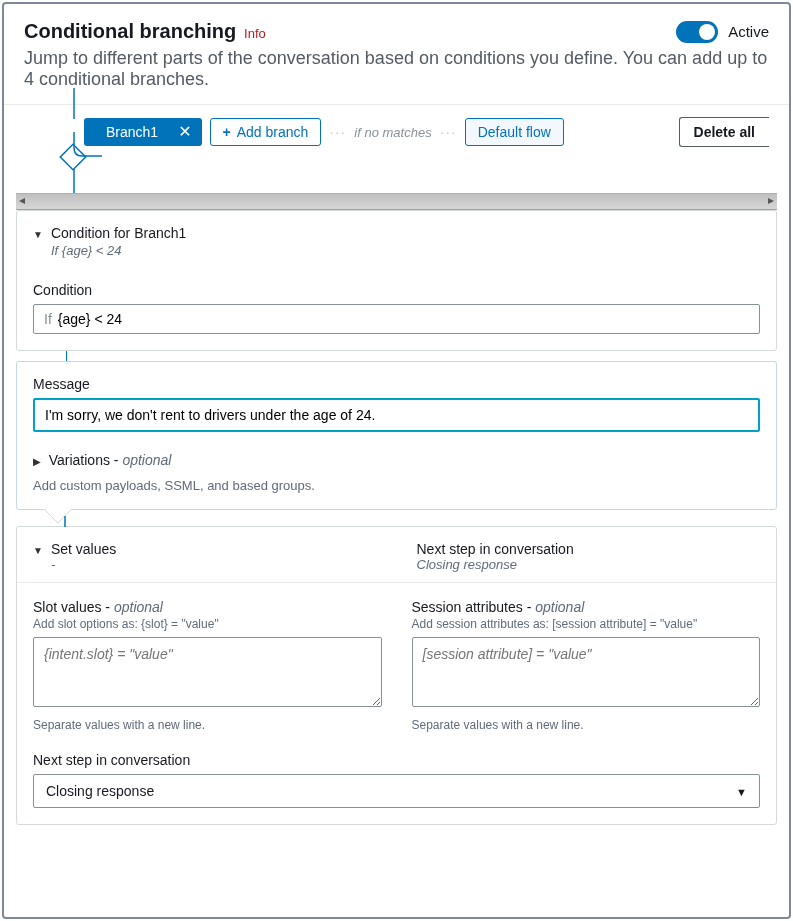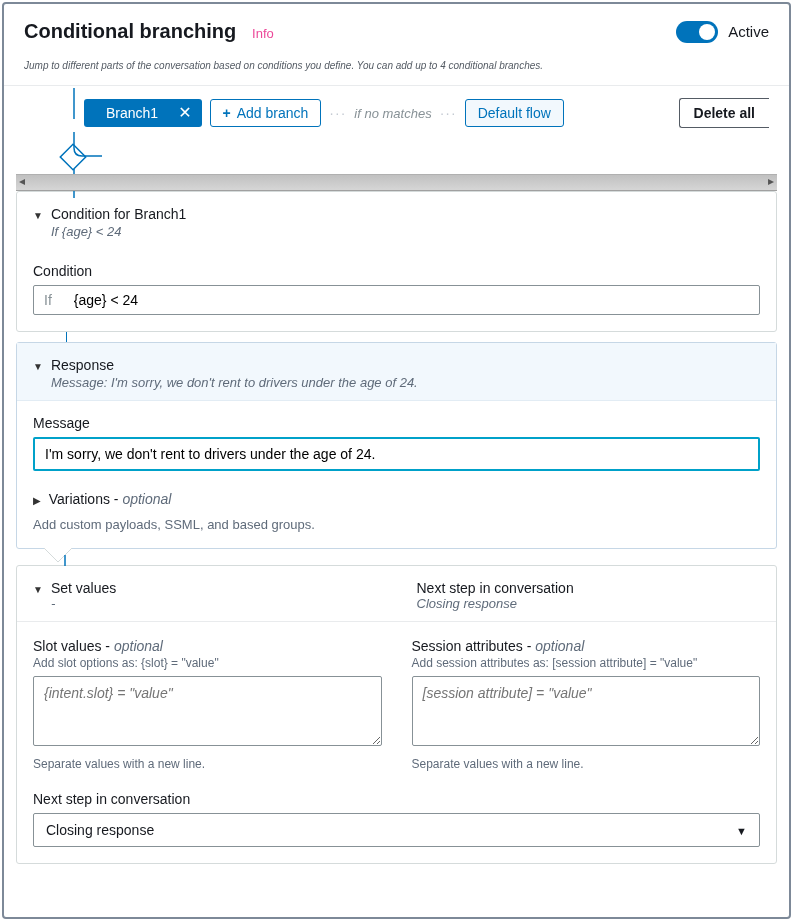"Info" .info-link { color: #ec4899 -> #b91c1c; margin-left: 12px -> 4px }
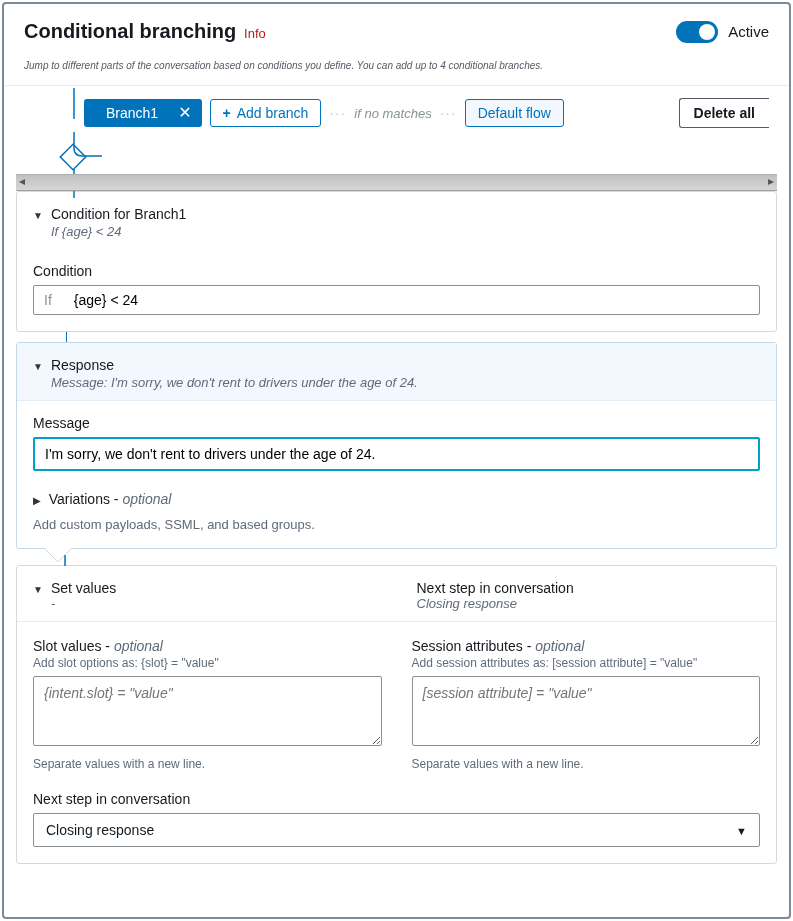"Jump to different parts of" .header-desc { font-size: 10px -> 18px; font-style: italic -> none; margin-top: 17px -> 5px }
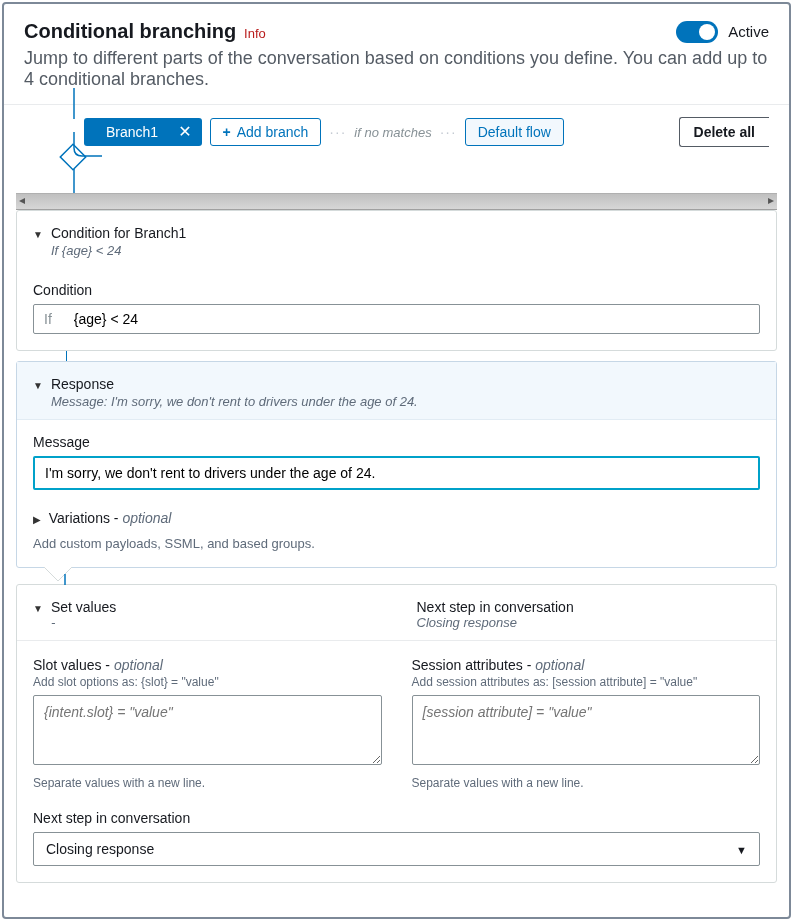"If" .condition-input-wrap { gap: 22px -> 6px }
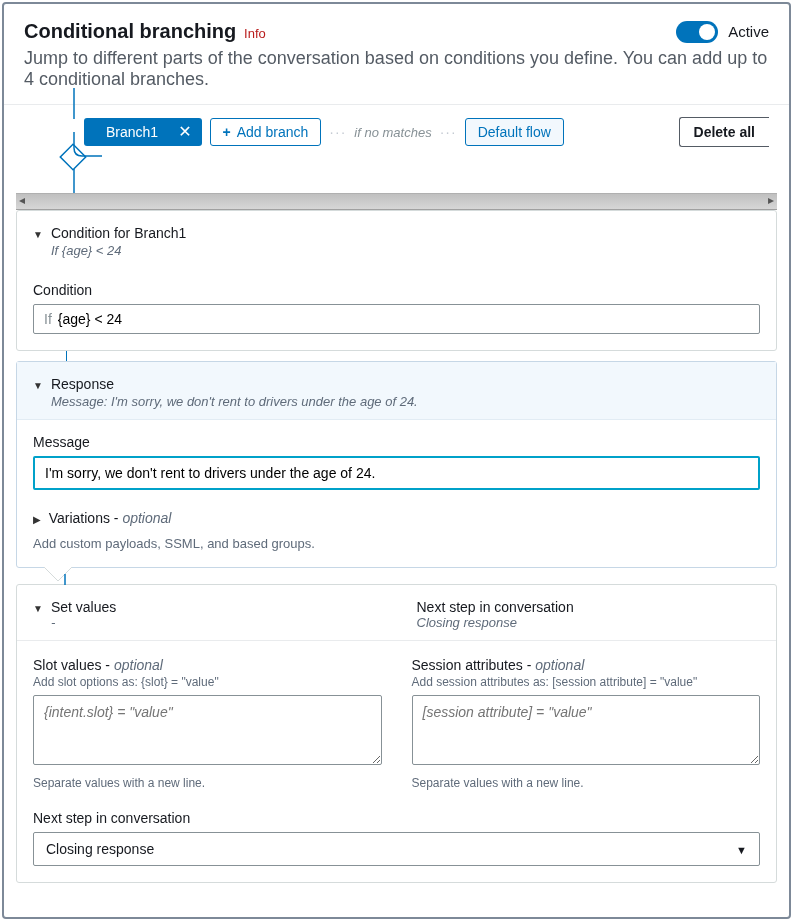"Response" div.panel-head { html: <div> <div> <span></span> <span>Response</span> </div> <div>Message: I'm sorry, we don't rent to drivers under the age of 24.</div> </div> -> none }
